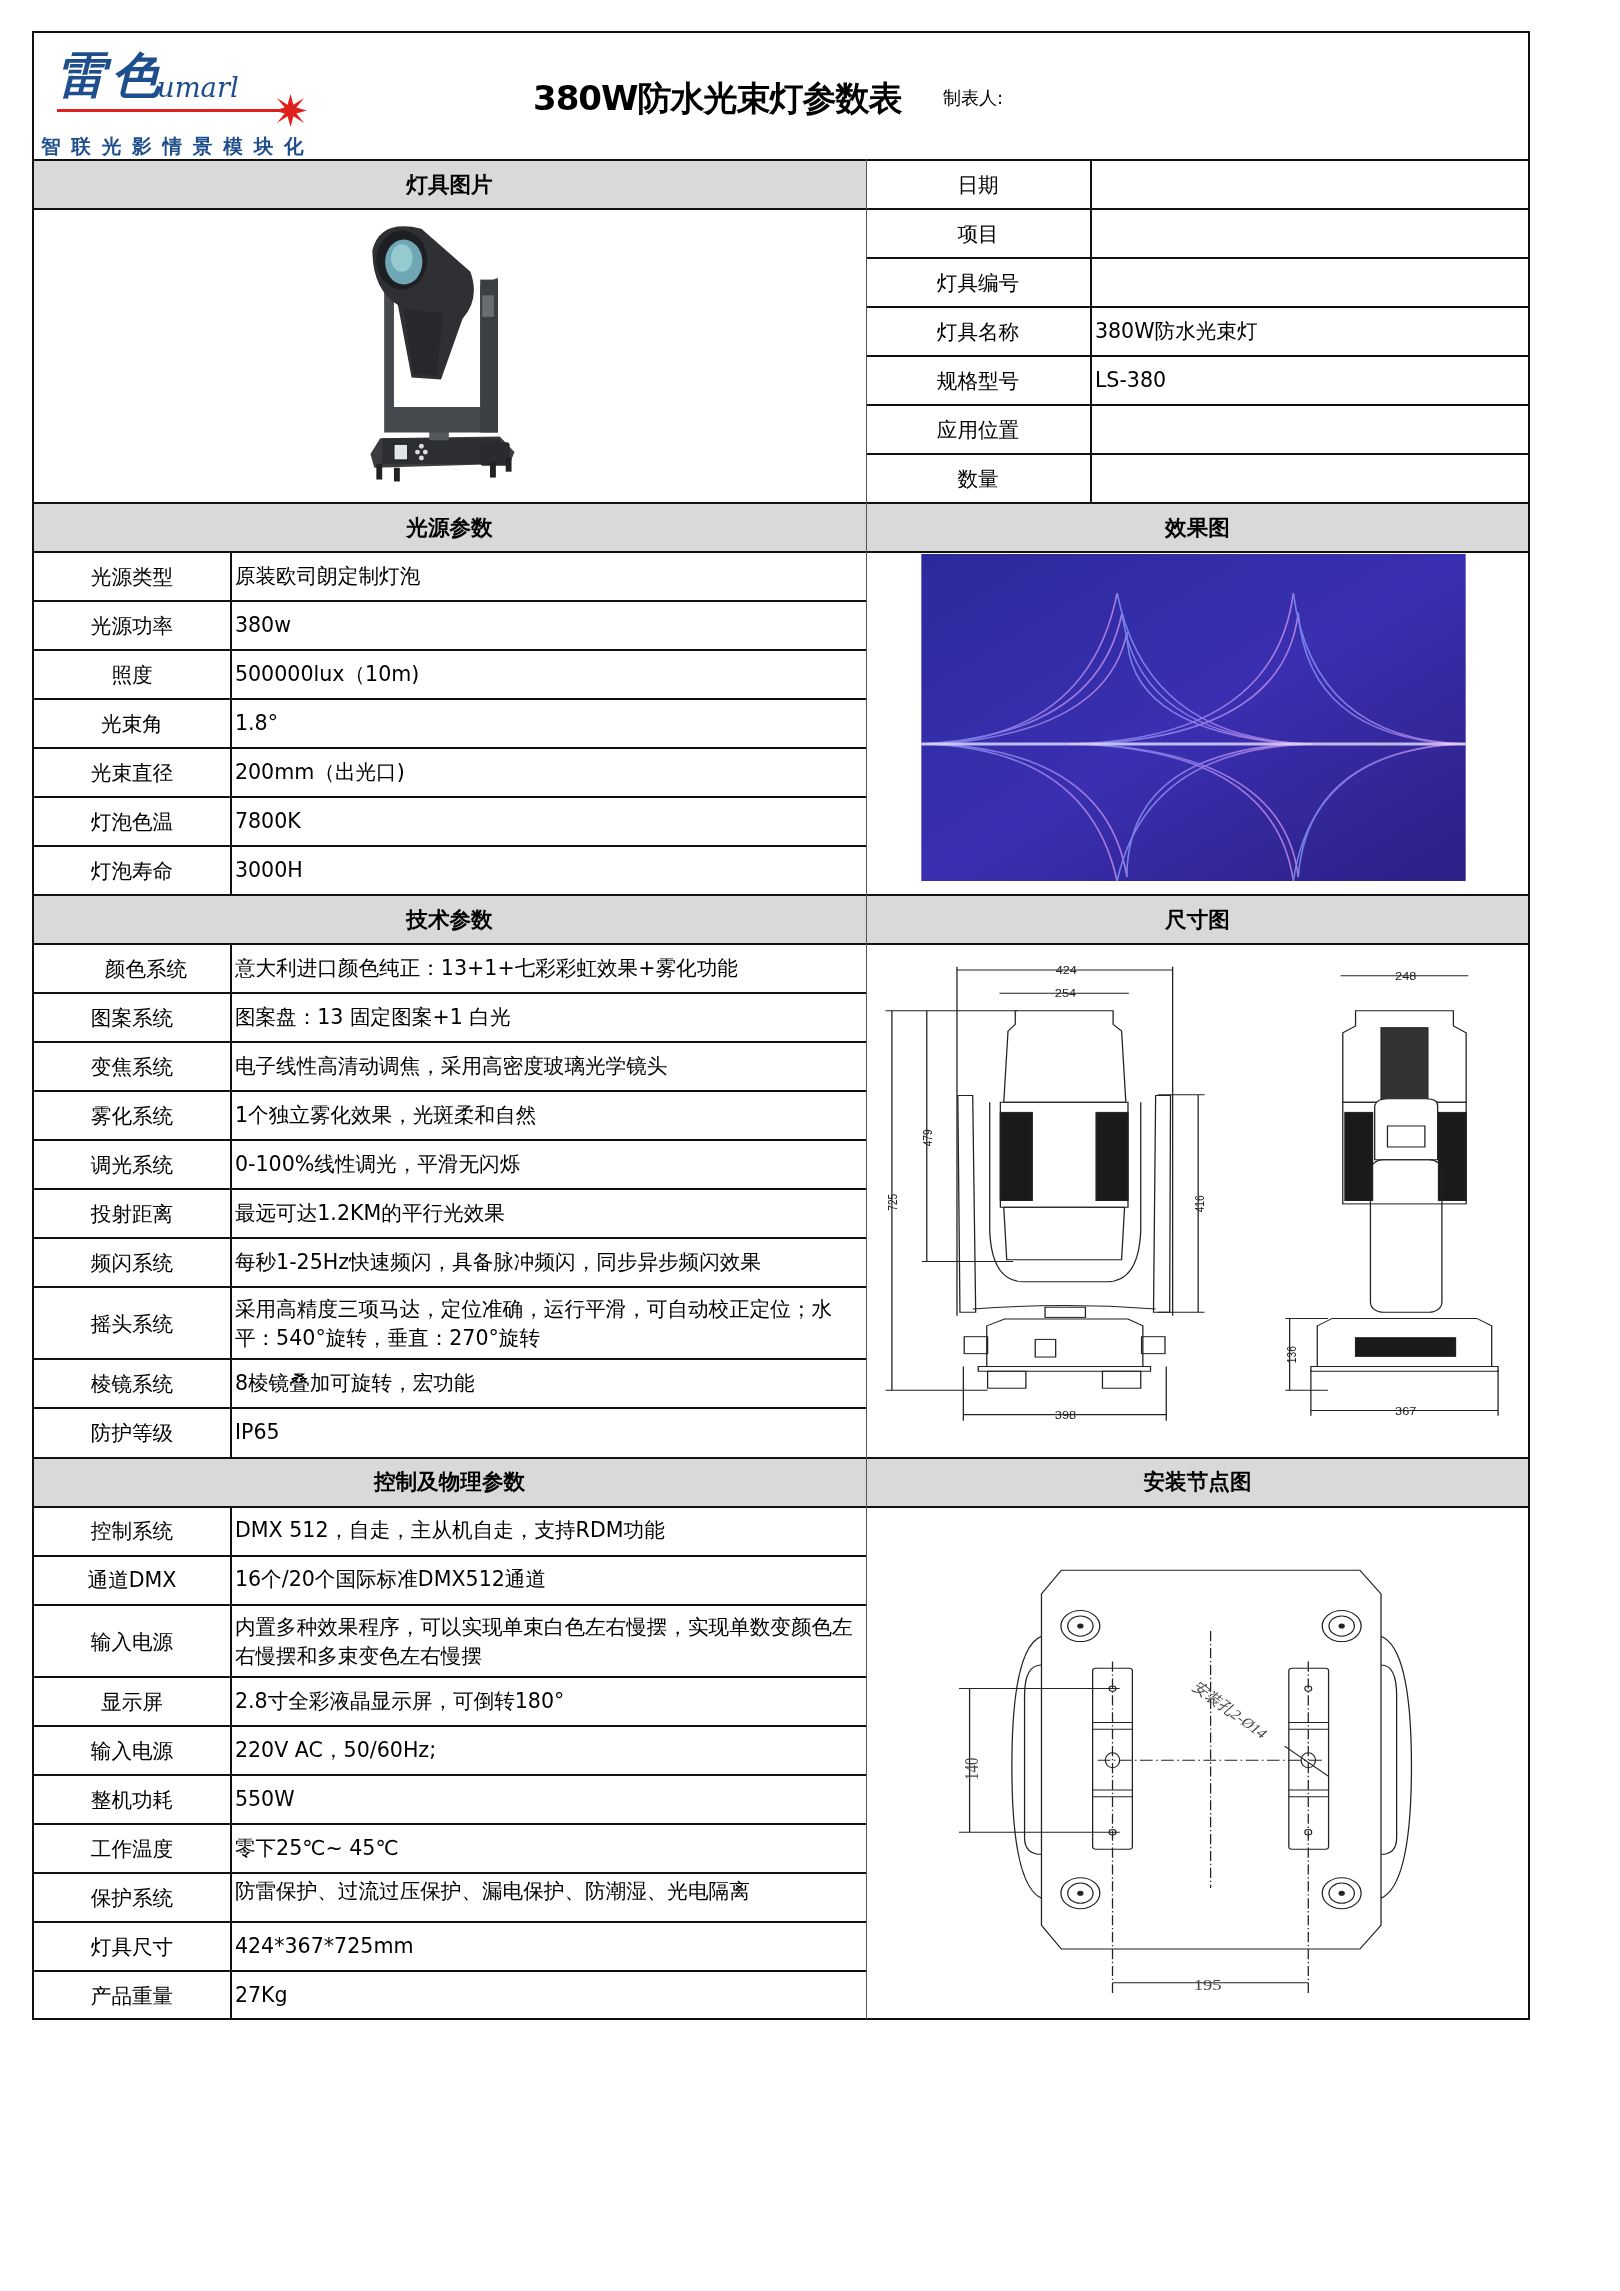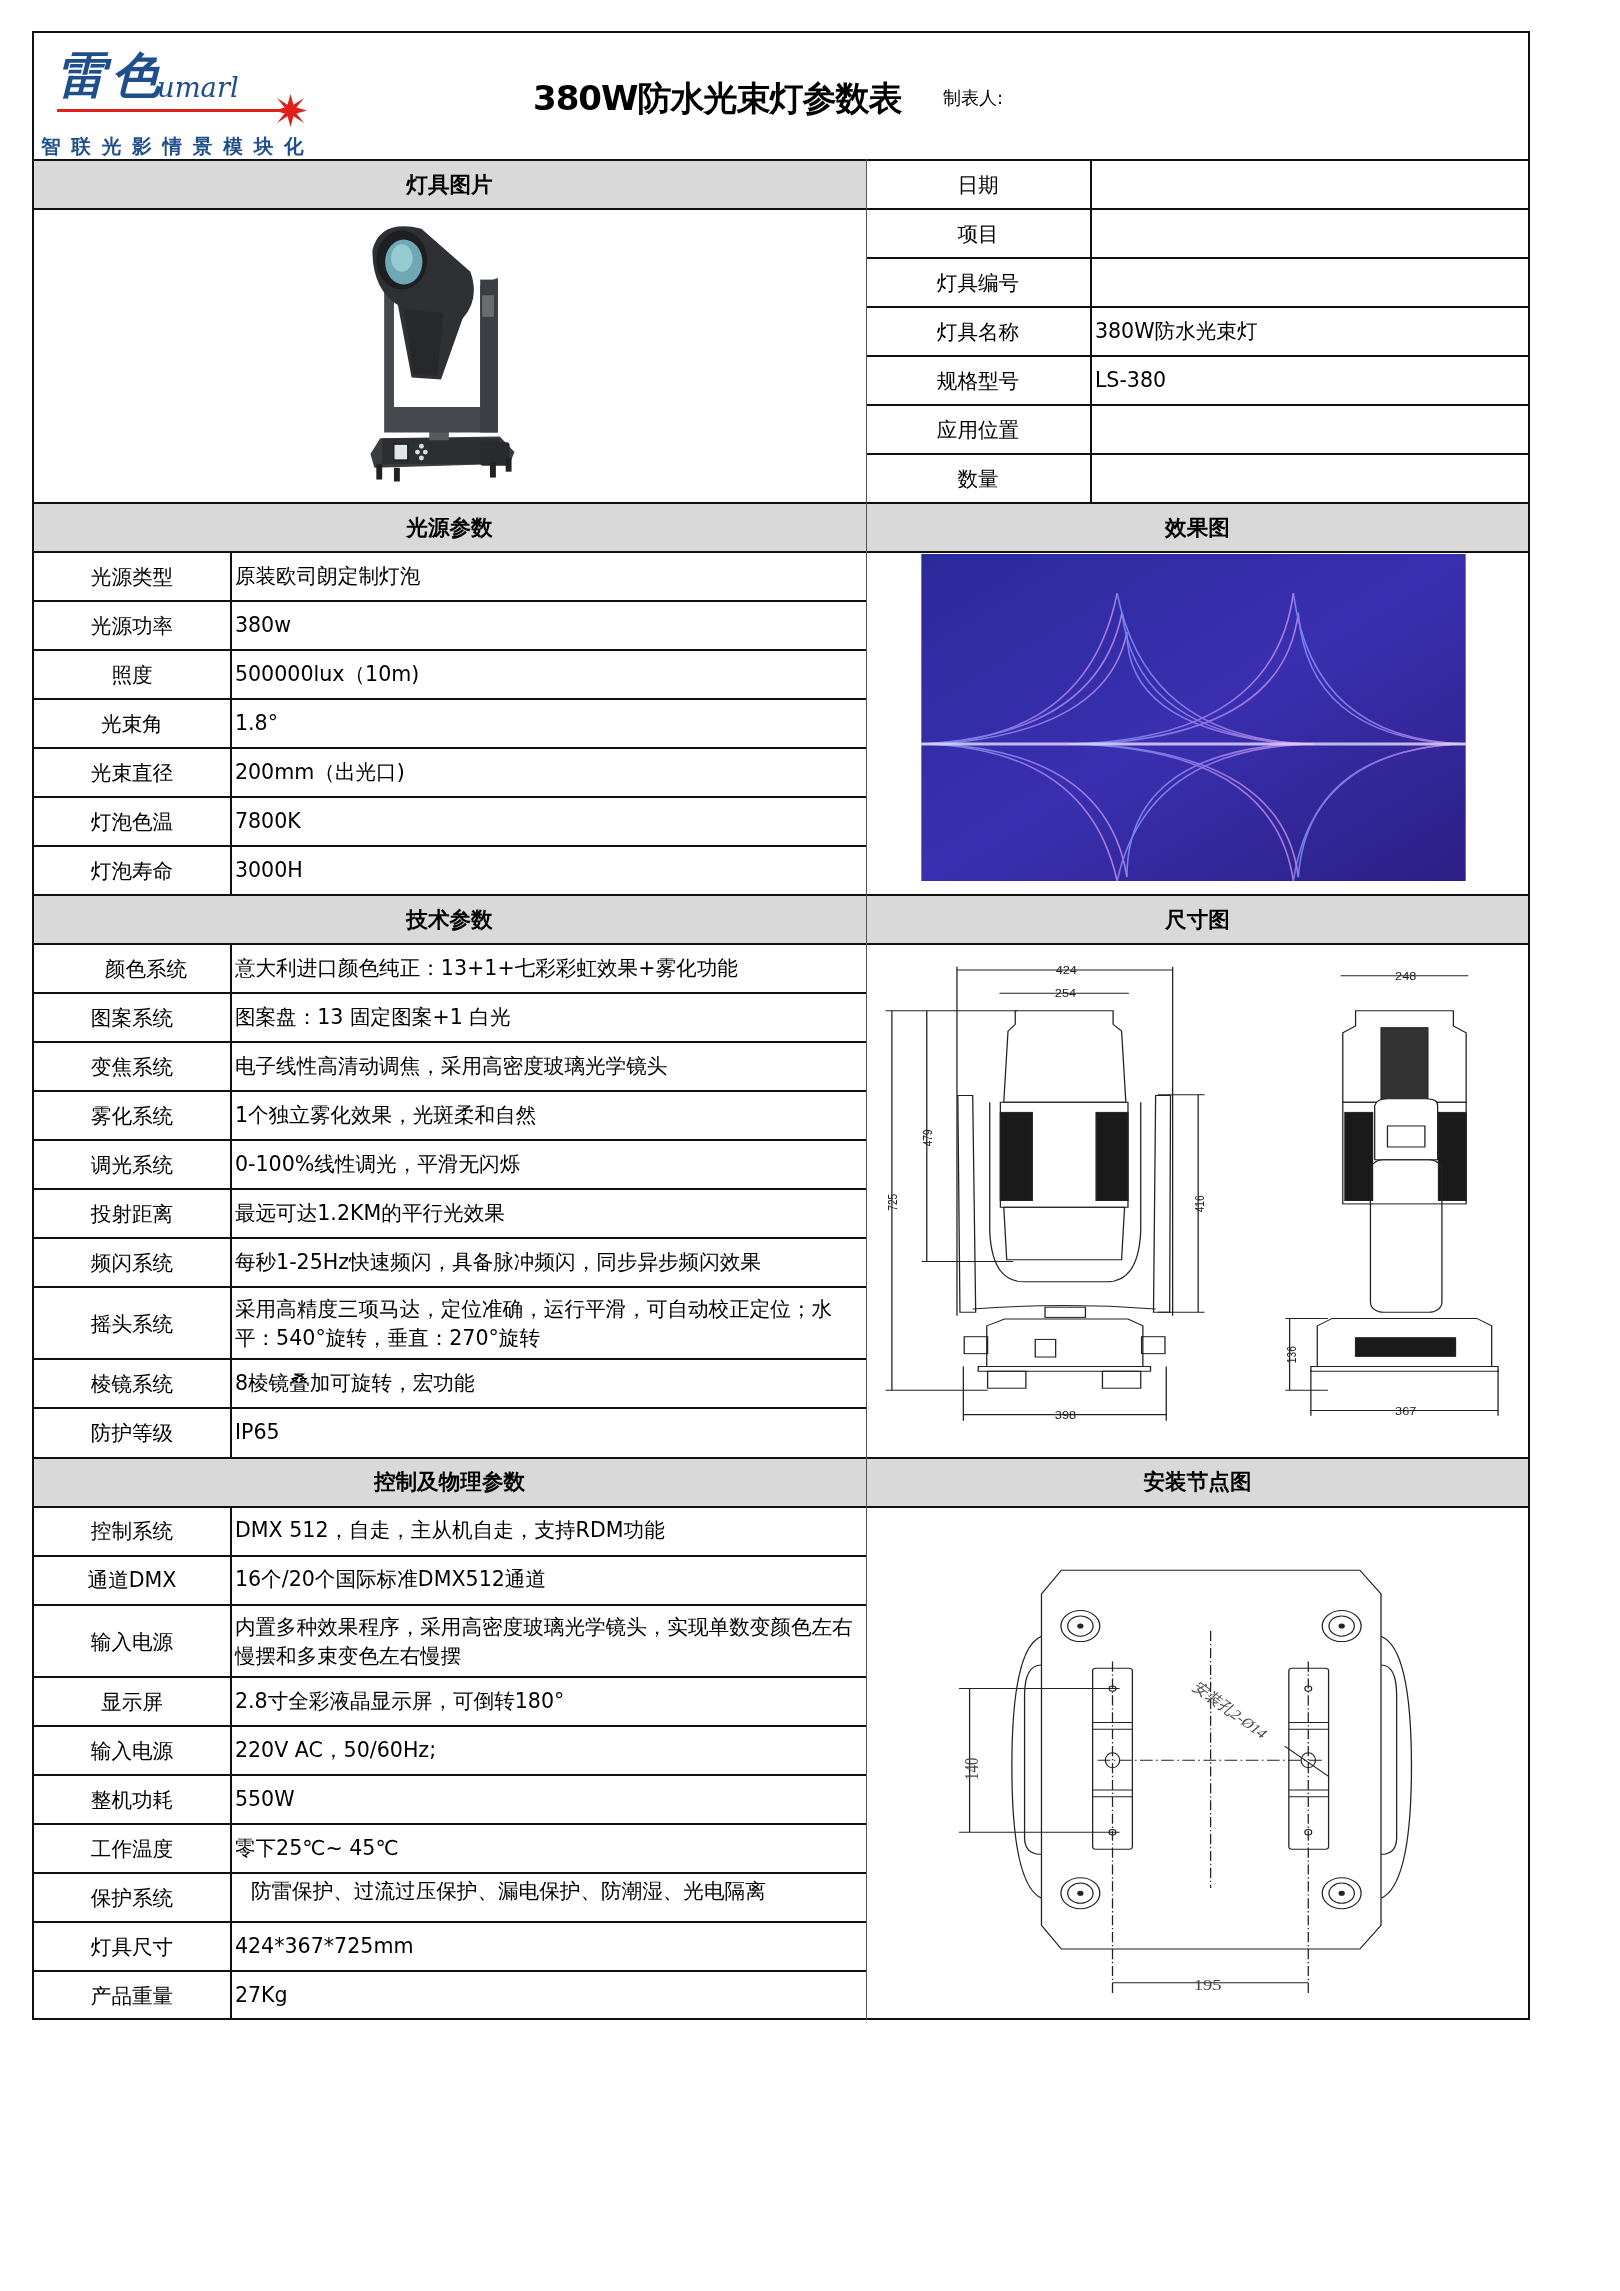"内置多种效果程序，采用高密度玻璃光学镜头，实现单数变颜色左右慢摆和多束变色左右慢" div.cell { text: 采用高密度玻璃光学镜头 -> 可以实现单束白色左右慢摆 }
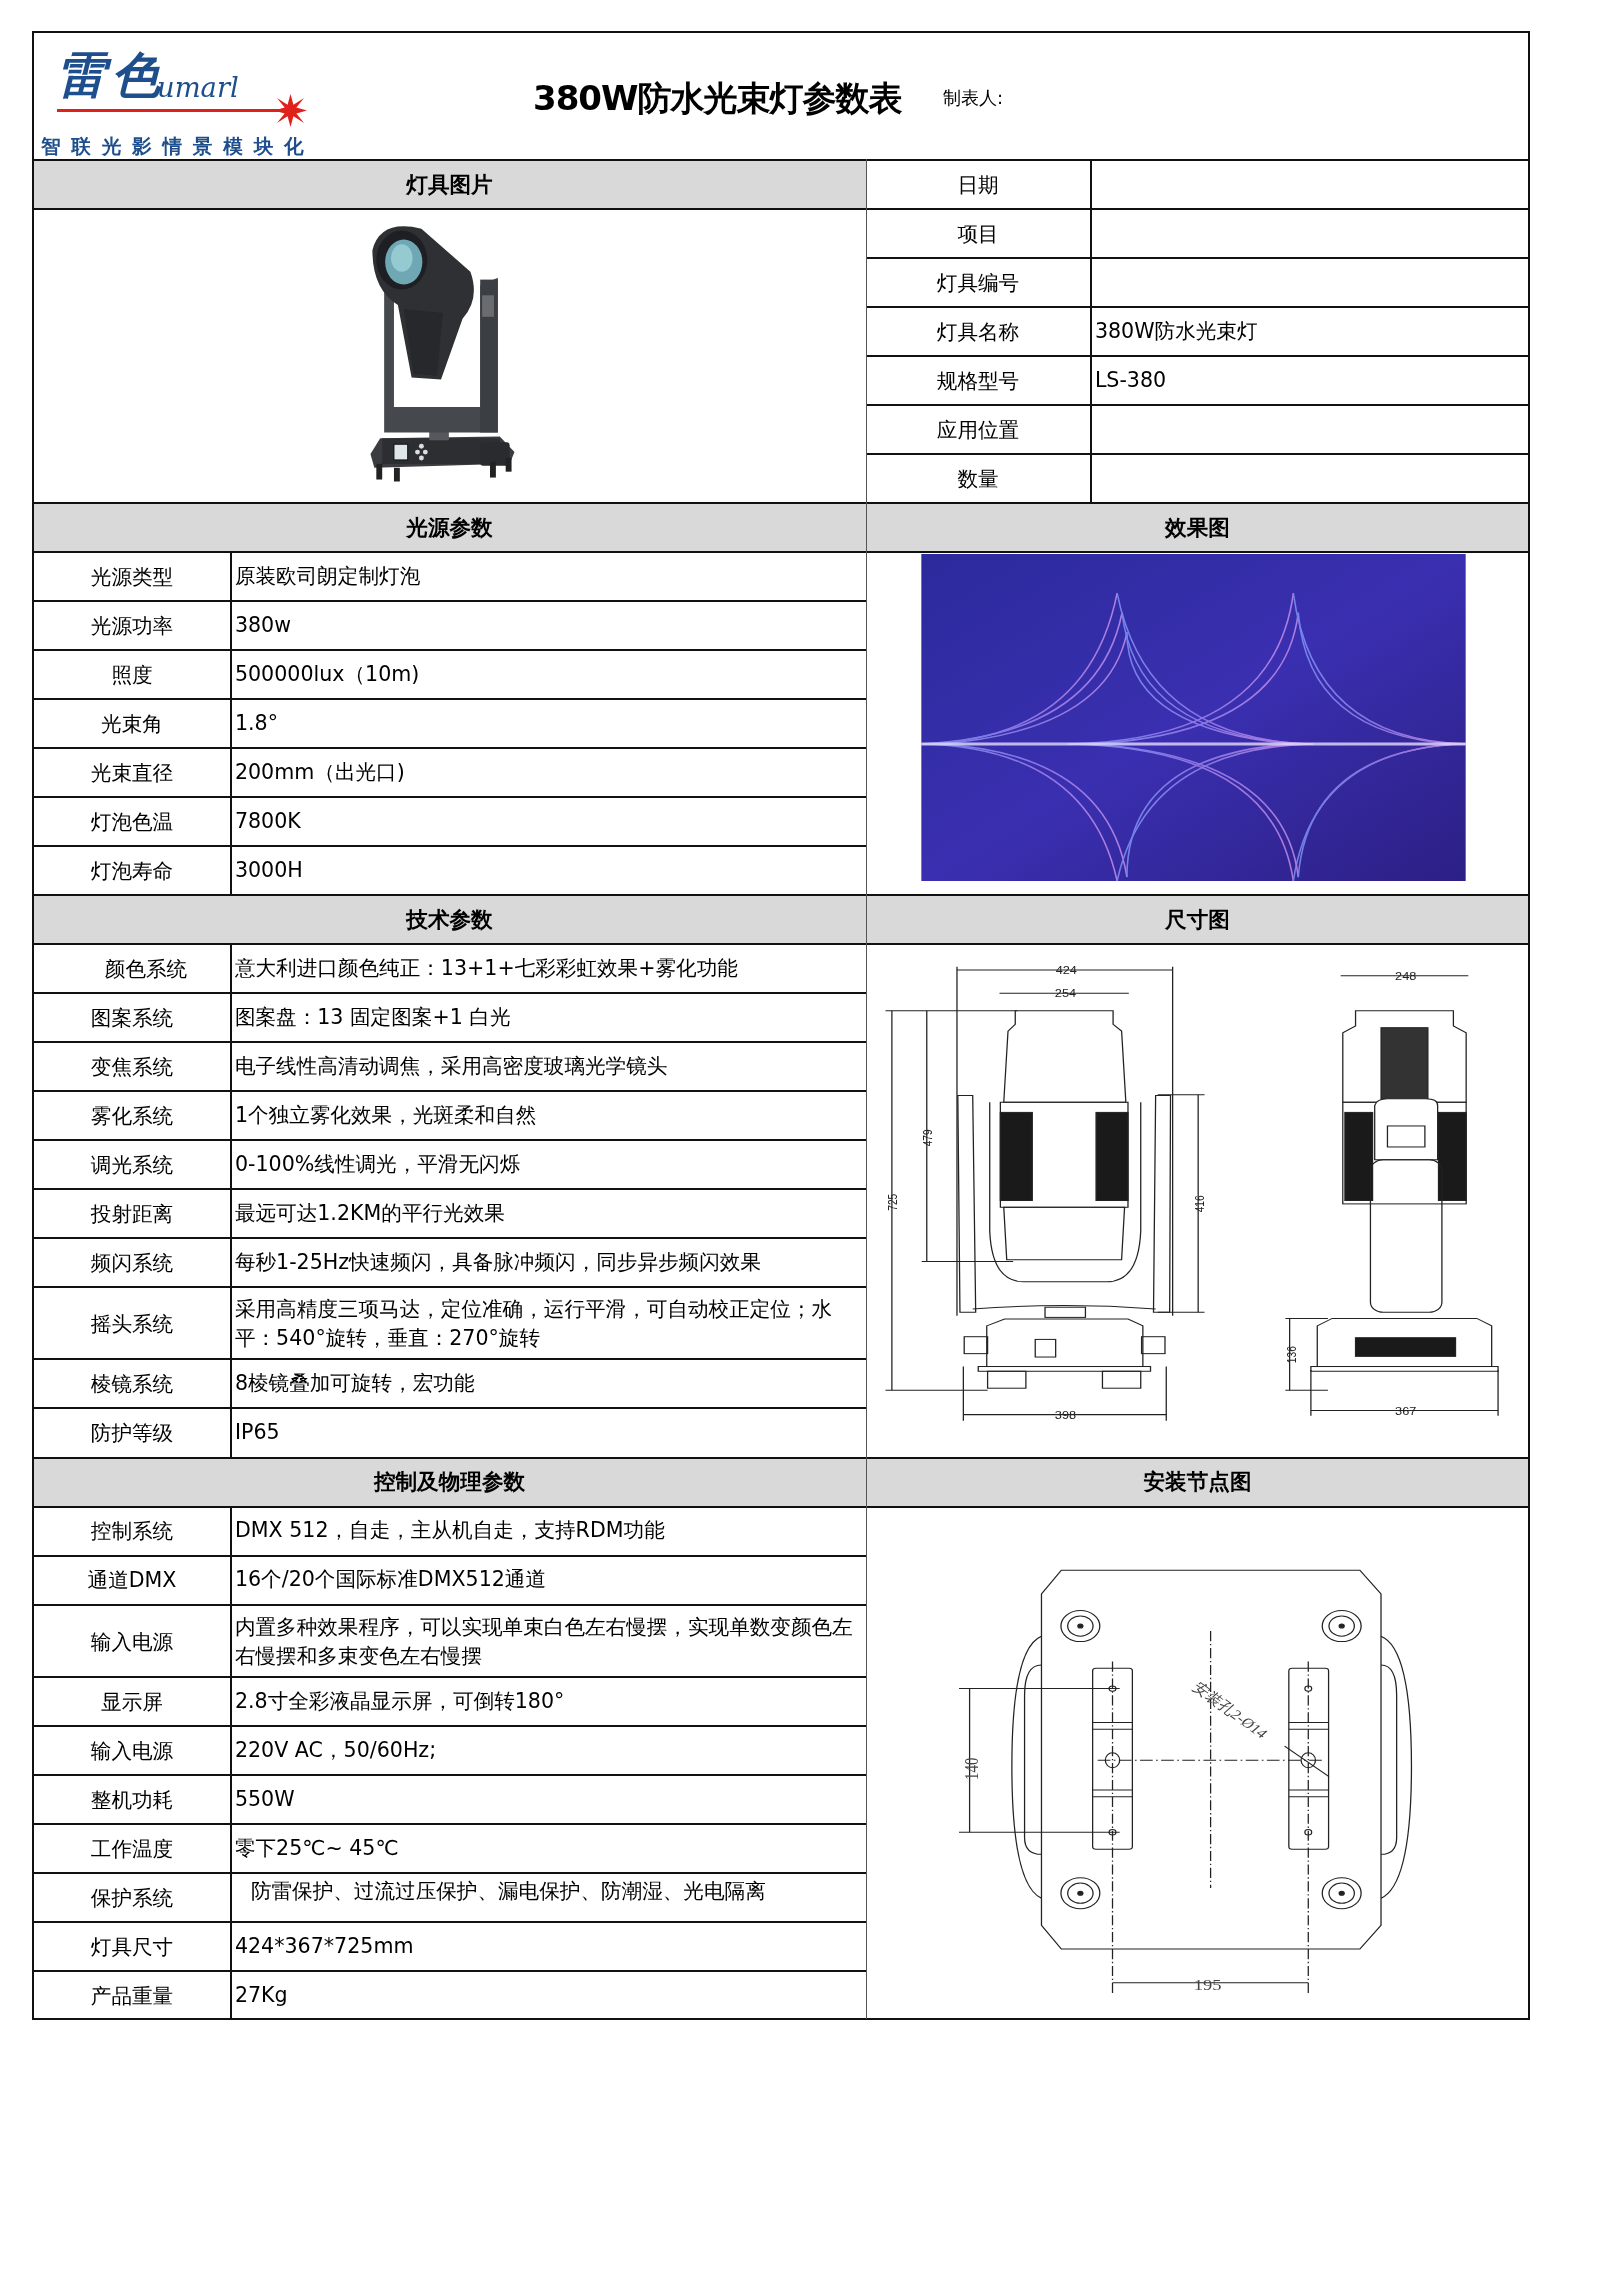"防雷保护、过流过压保护、漏电保护、防潮湿、光电隔离" div.cell { left: 247px -> 231px }
